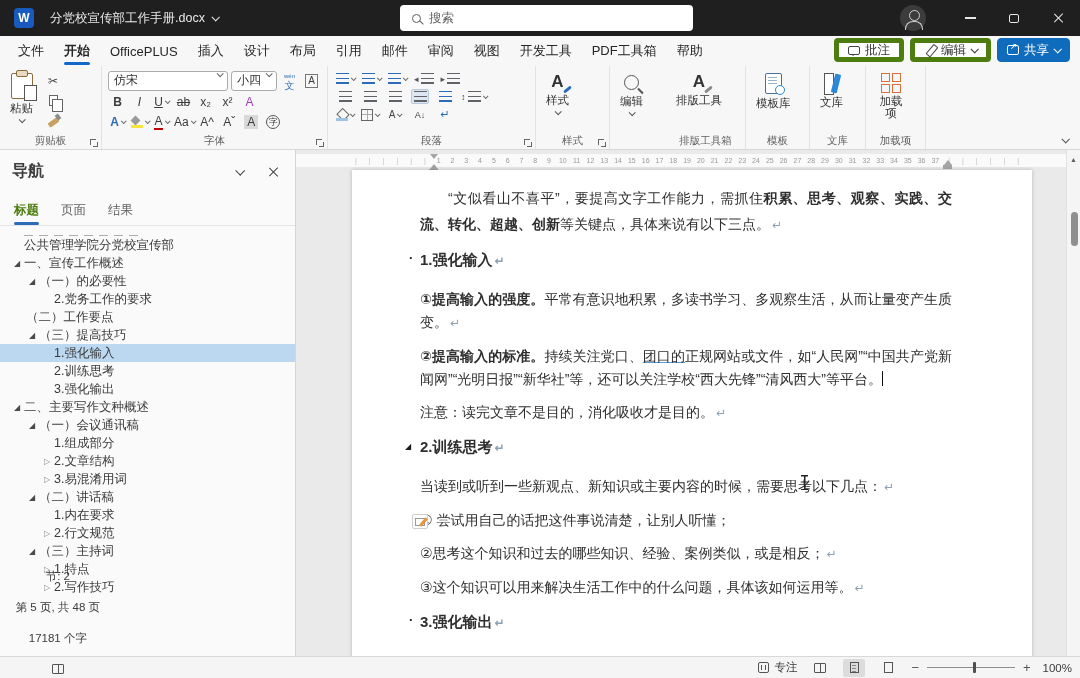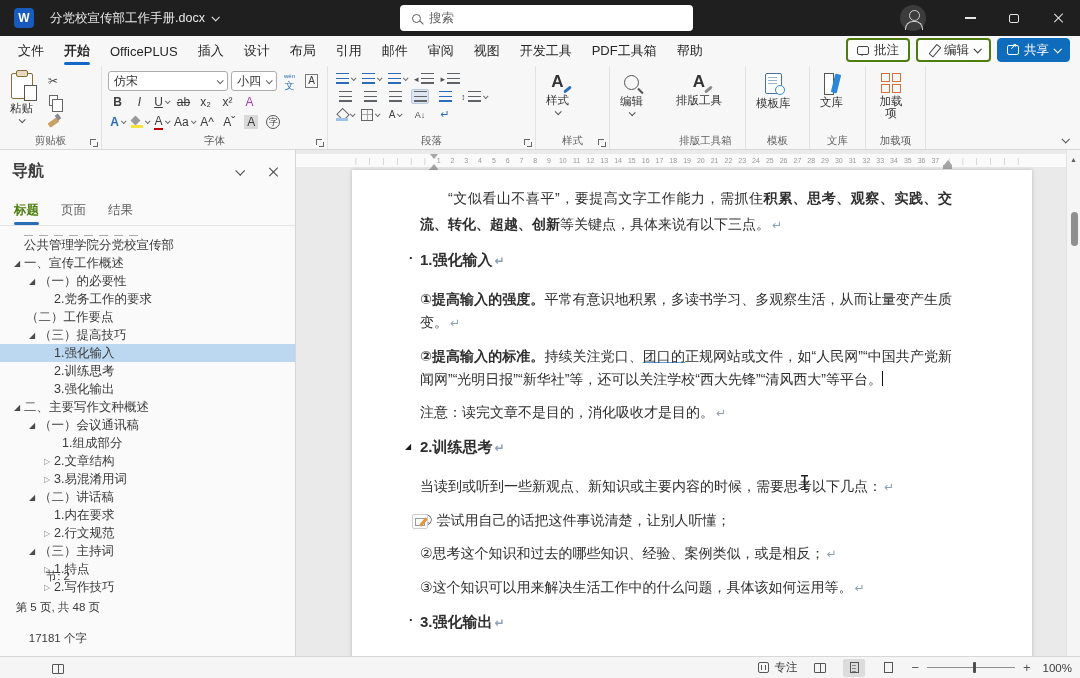"批注" .pillbtn { border: 2px solid #4d7c0f -> 5px solid #4d7c0f }
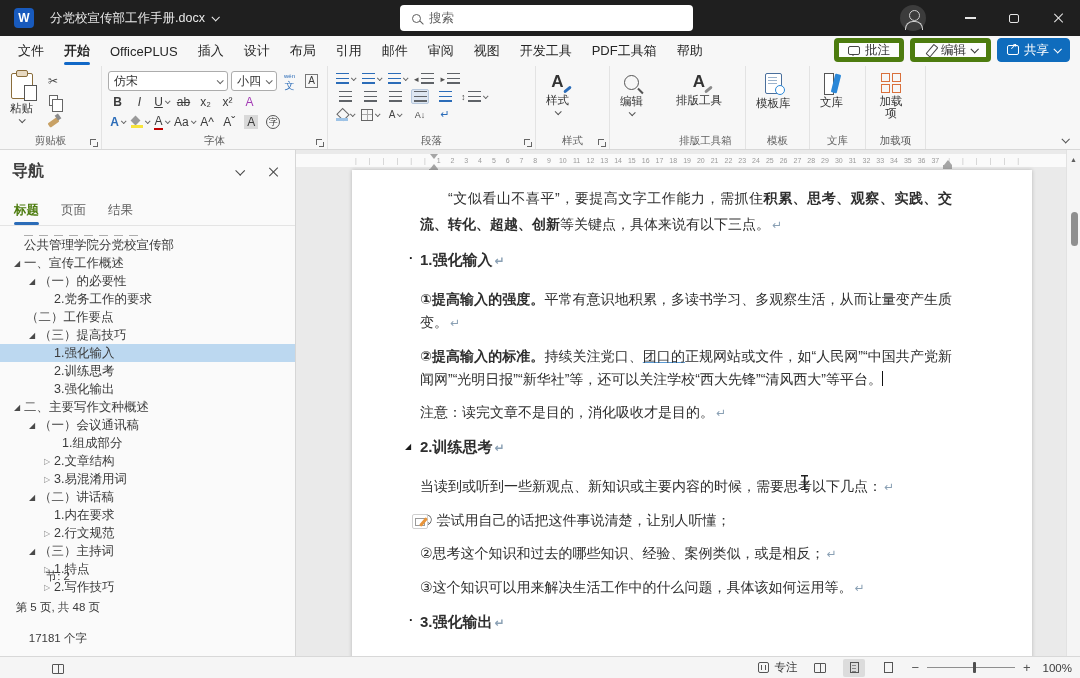"仿宋" .combo { align-items: center -> none }
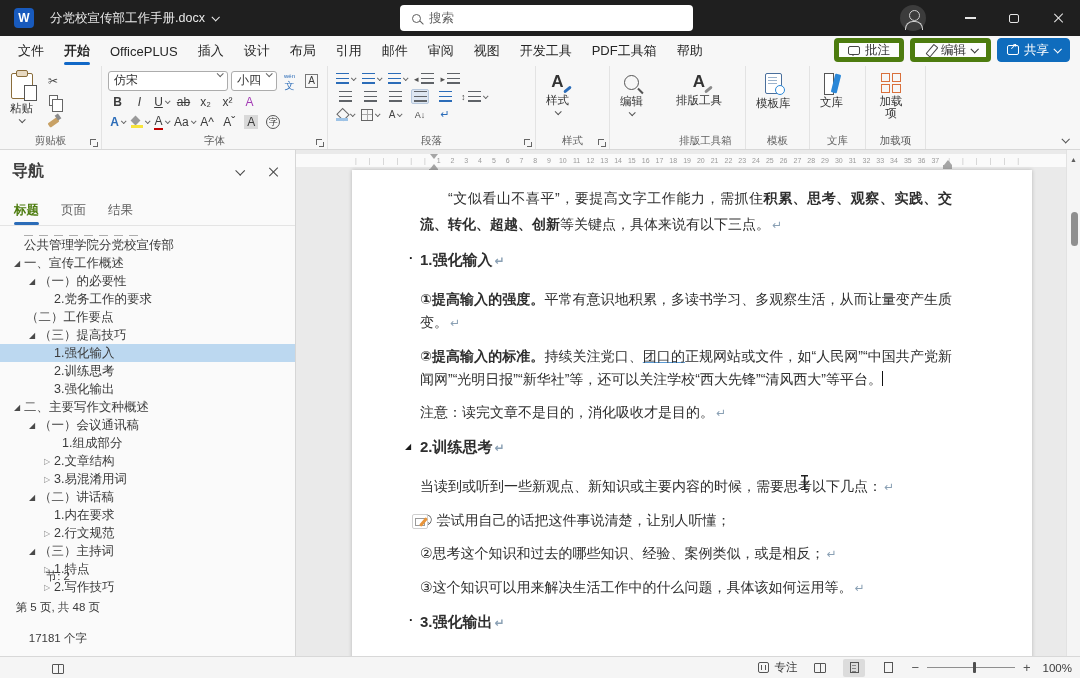"1.组成部分" div.titem { margin-left: 8px -> none }
